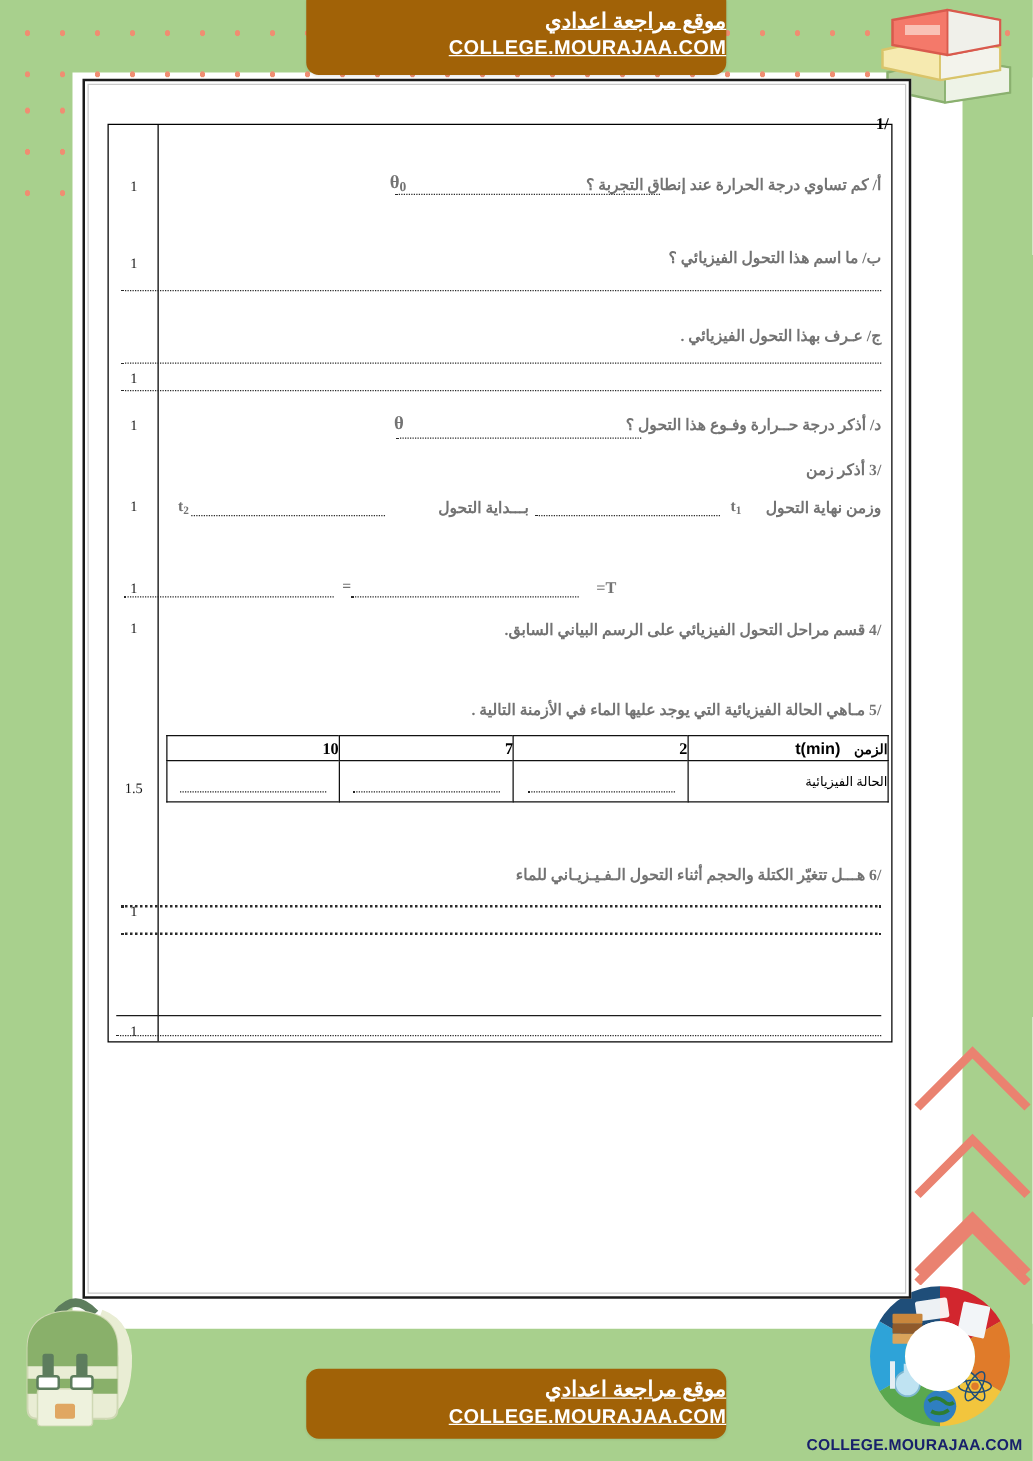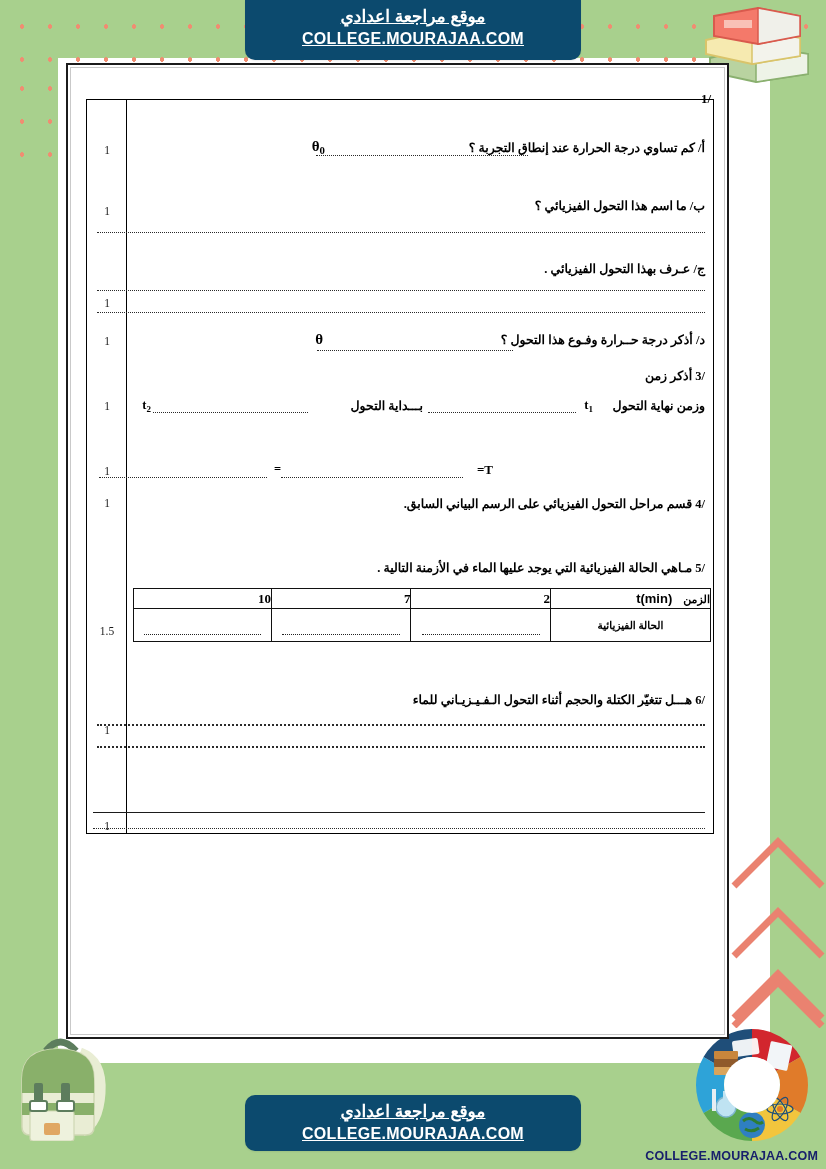"موقع مراجعة اعدادي" .ribbon { background: #0c4a6e -> #a16207; text-align: center -> none }
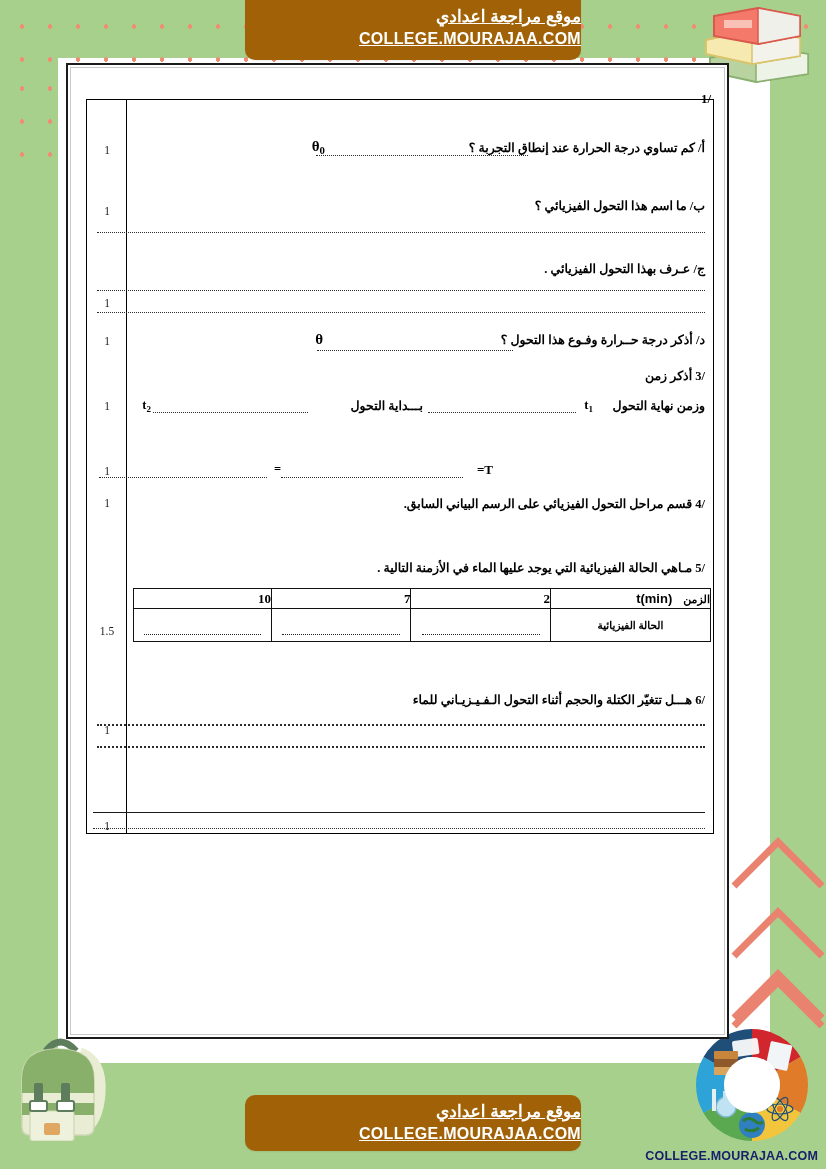"θ0" .ar { color: #000000 -> #737373 }
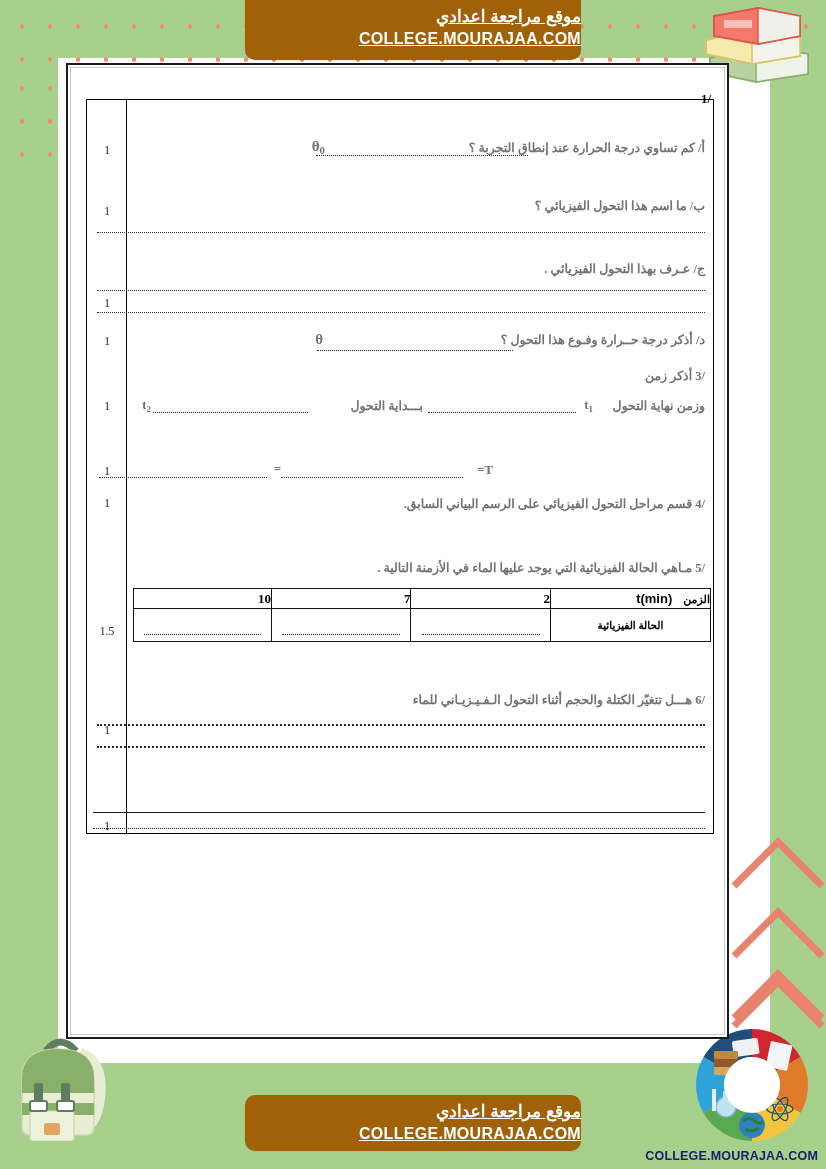"الحالة الفيزيائية" .bd-r { font-weight: bold -> normal; text-align: center -> right }
